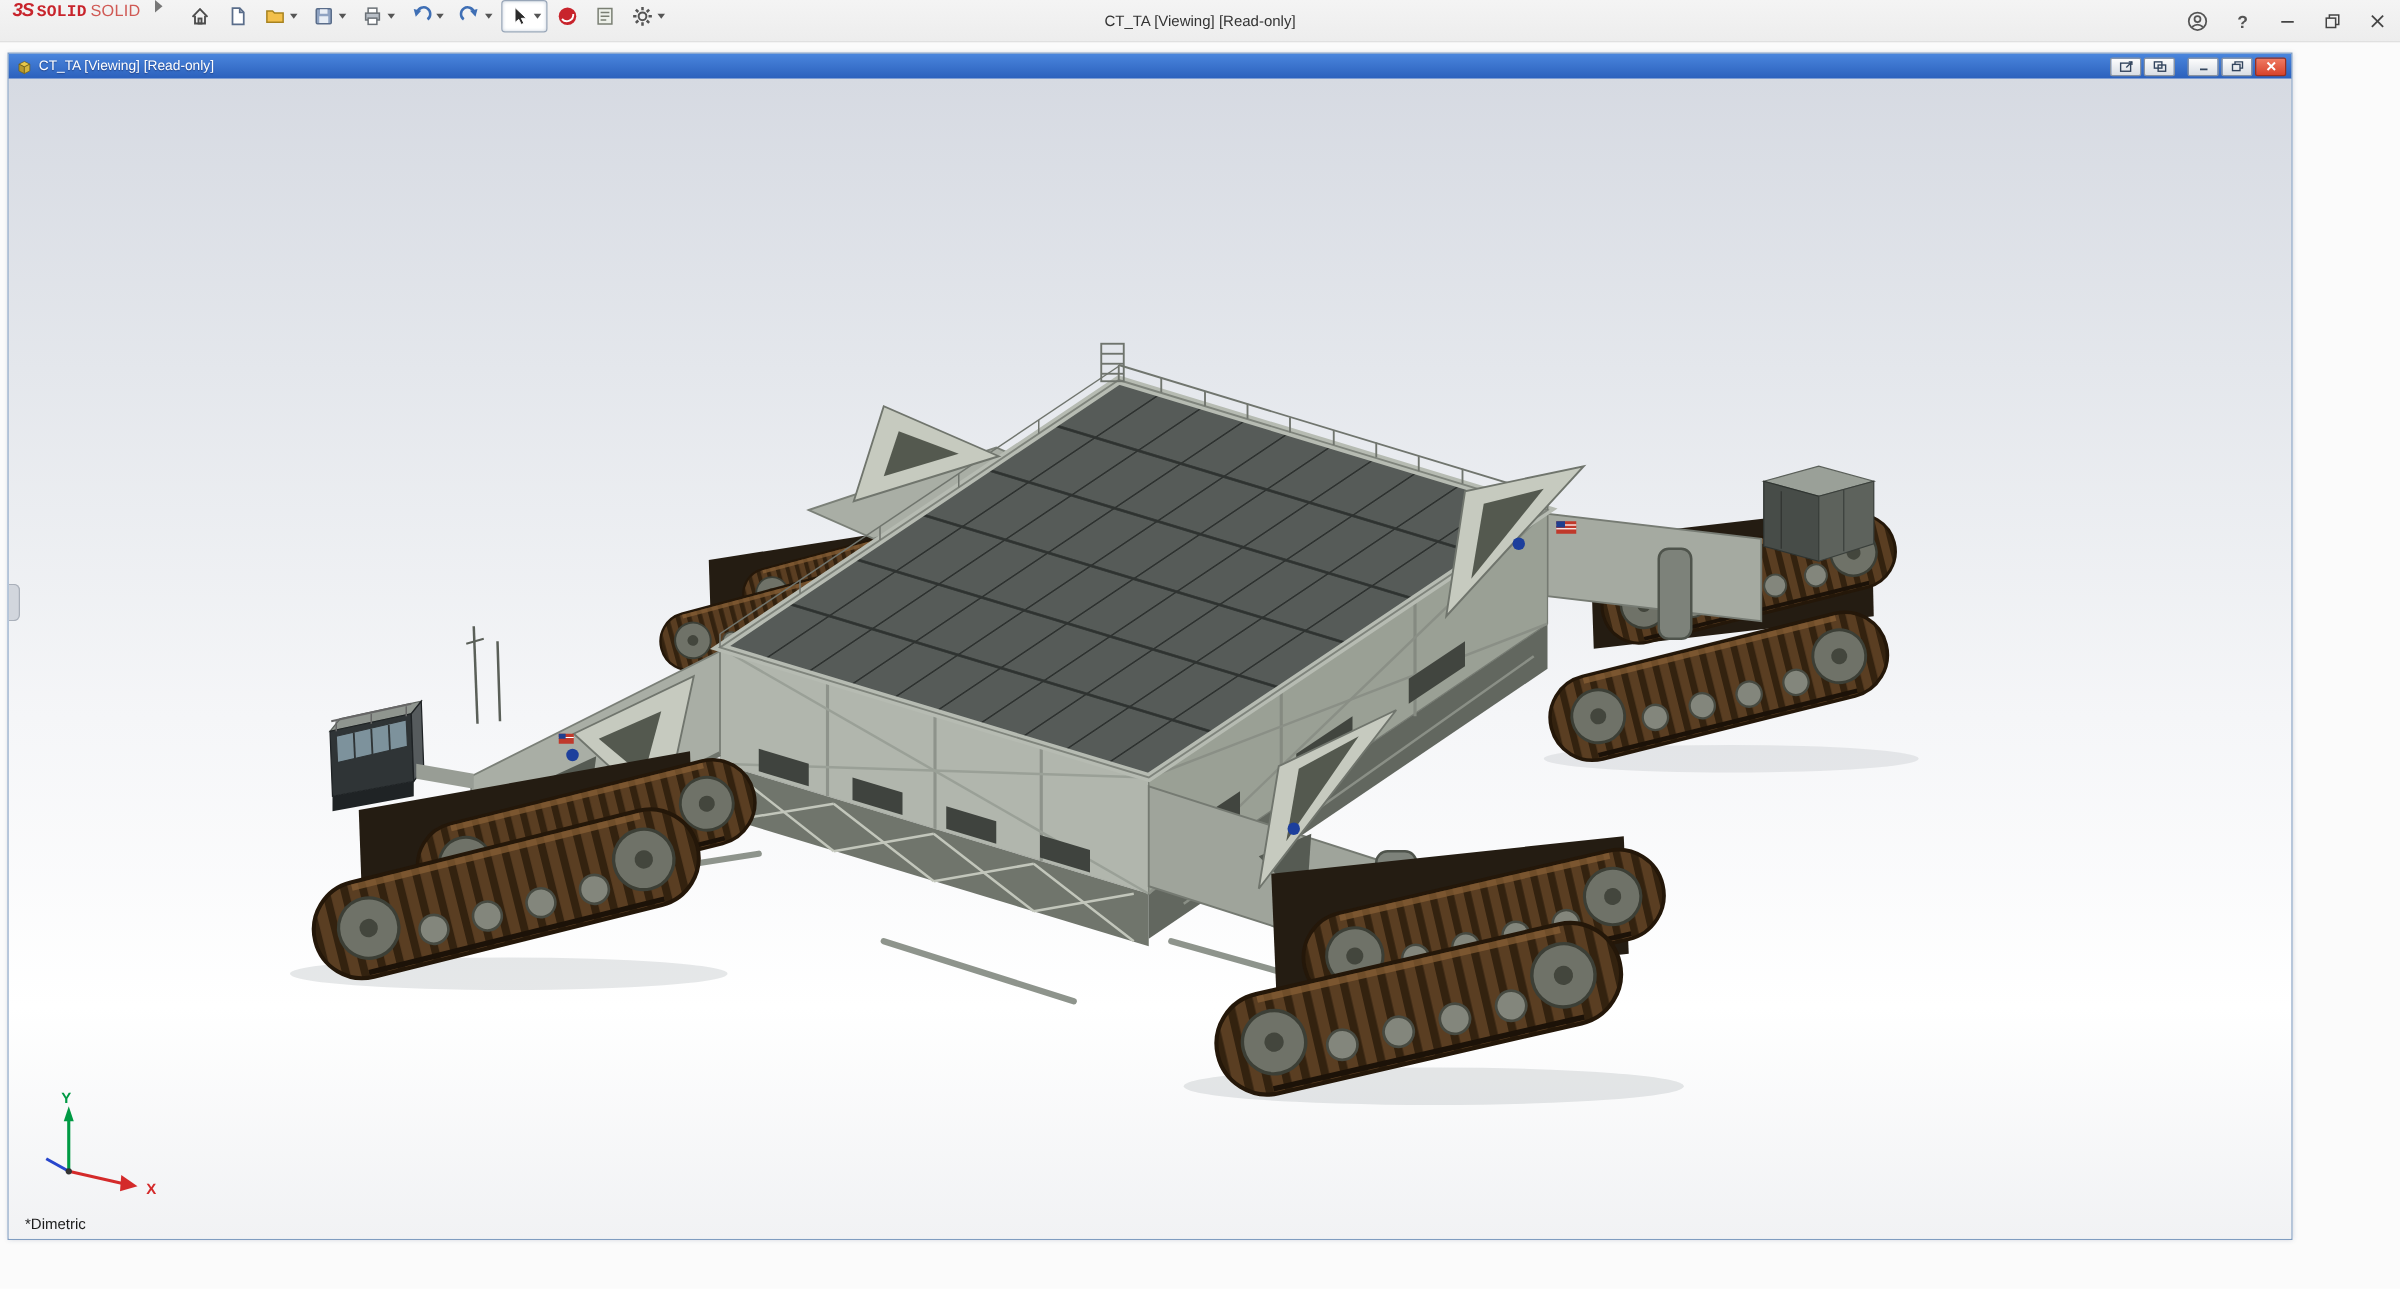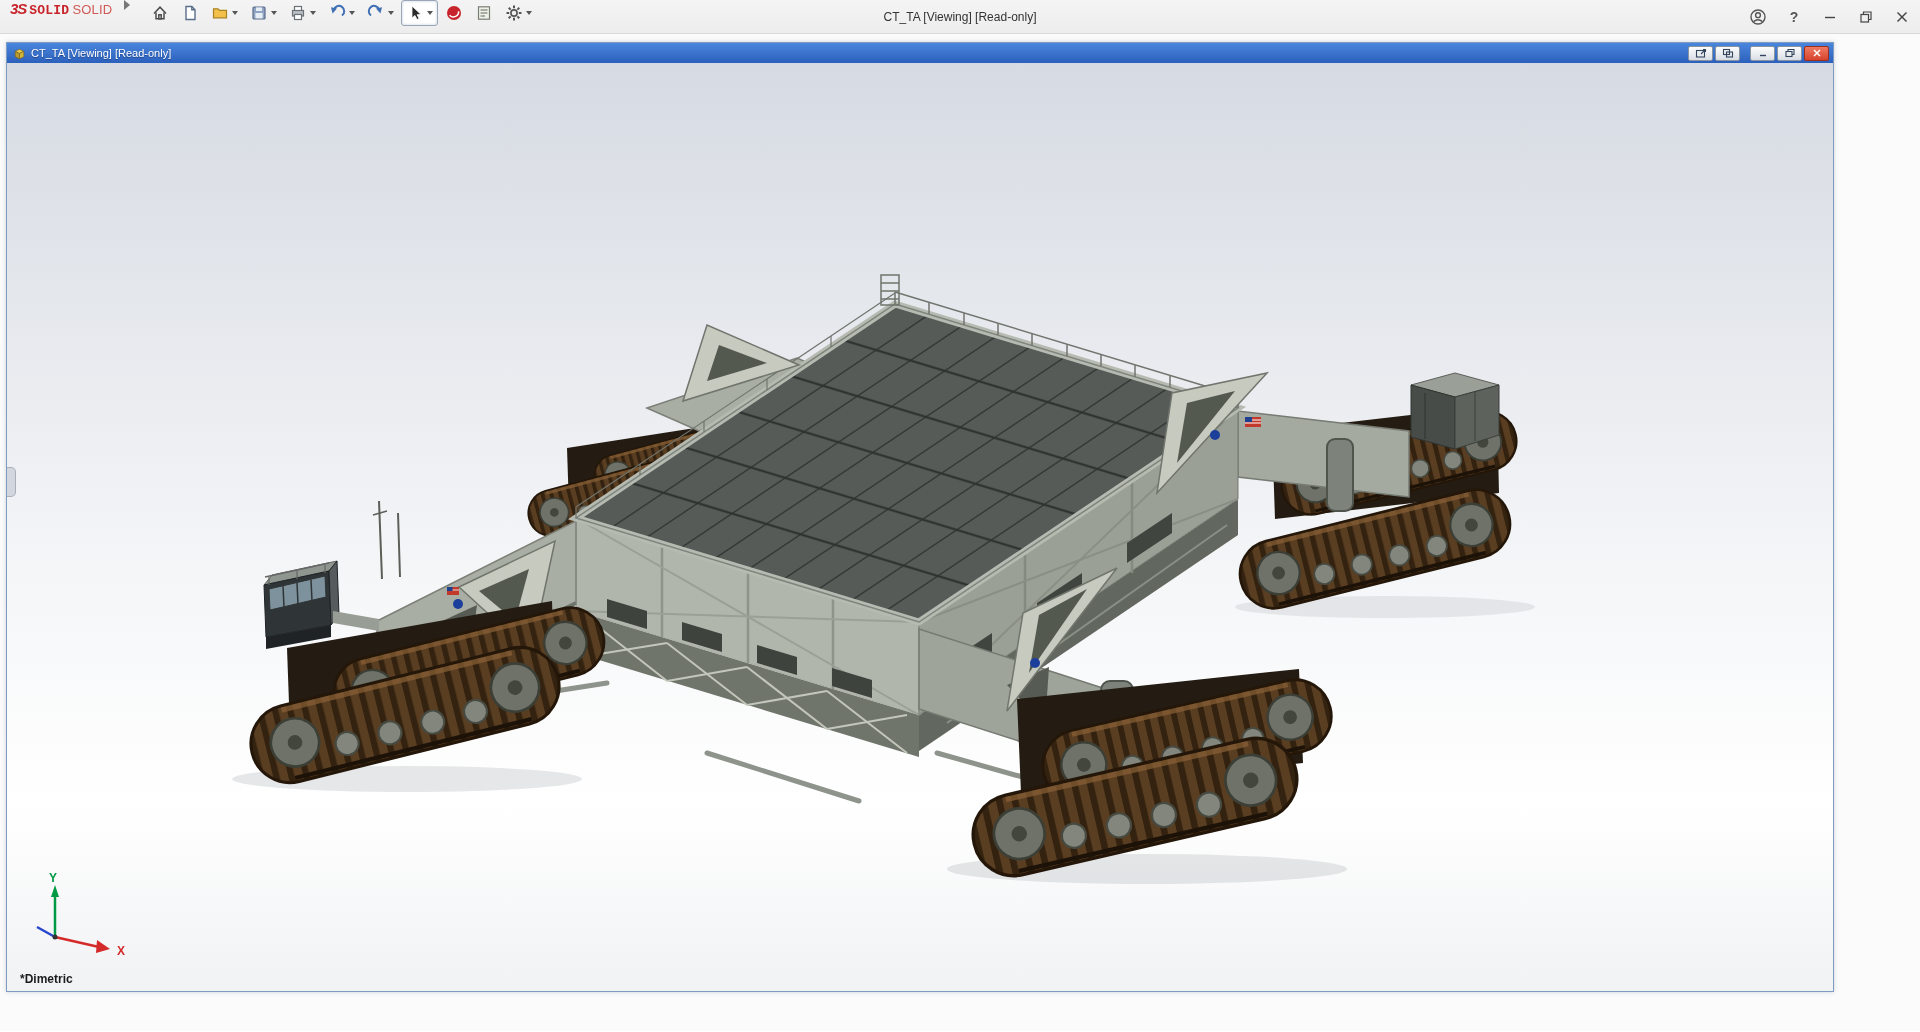"*Dimetric" .view-label { font-weight: bold -> normal }
